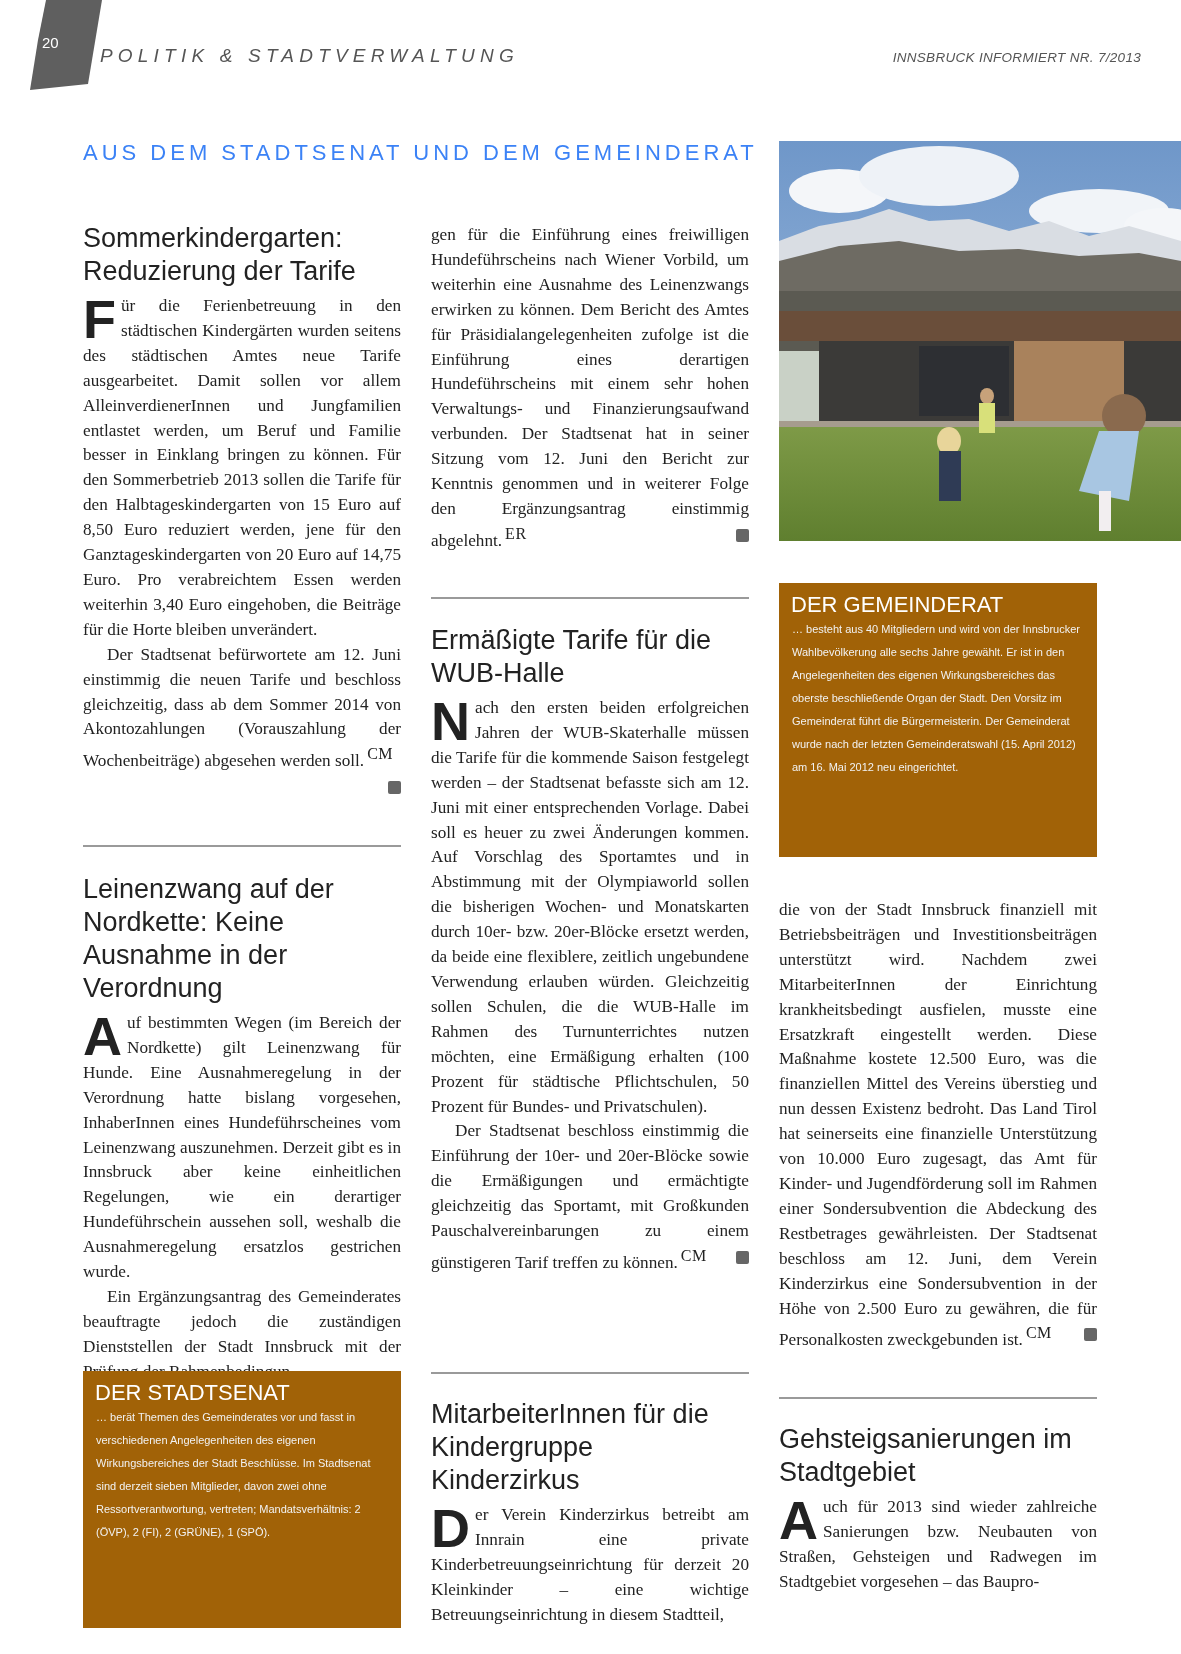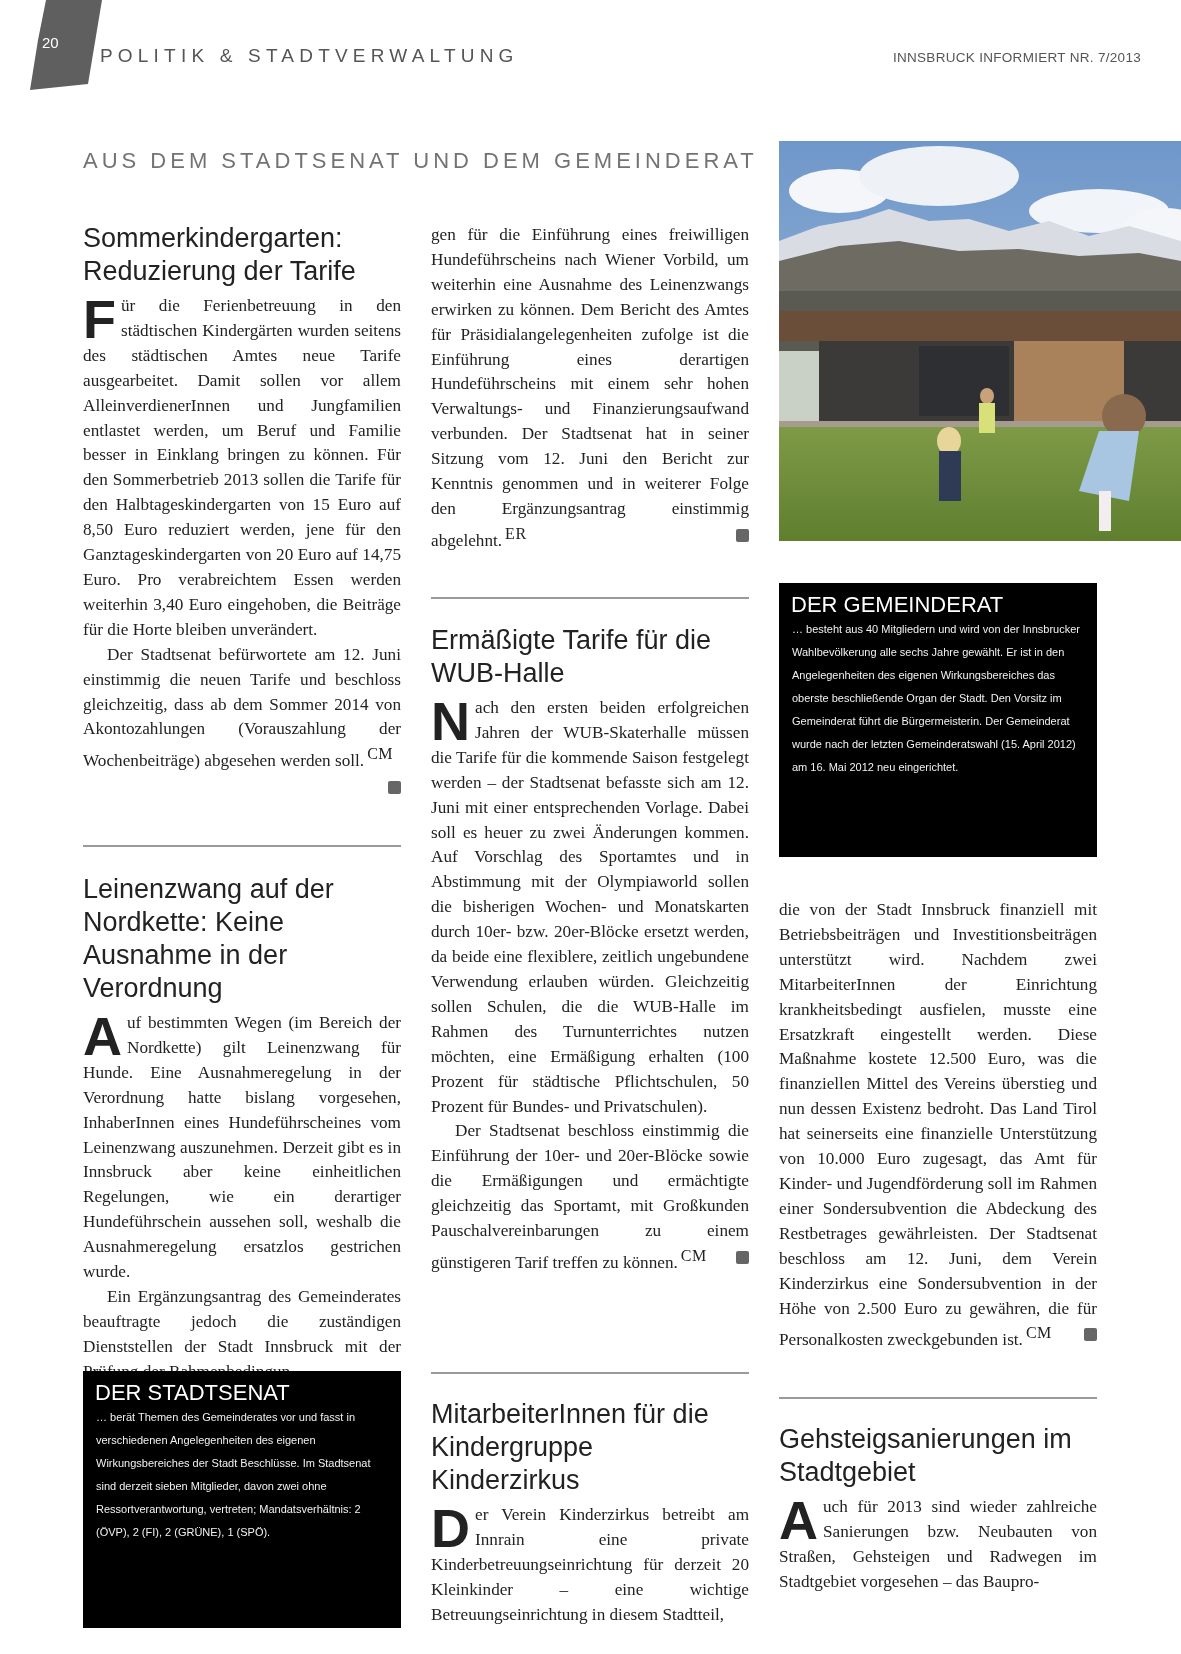"POLITIK & STADTVERWALTUNG" .section-label { font-style: none -> italic }
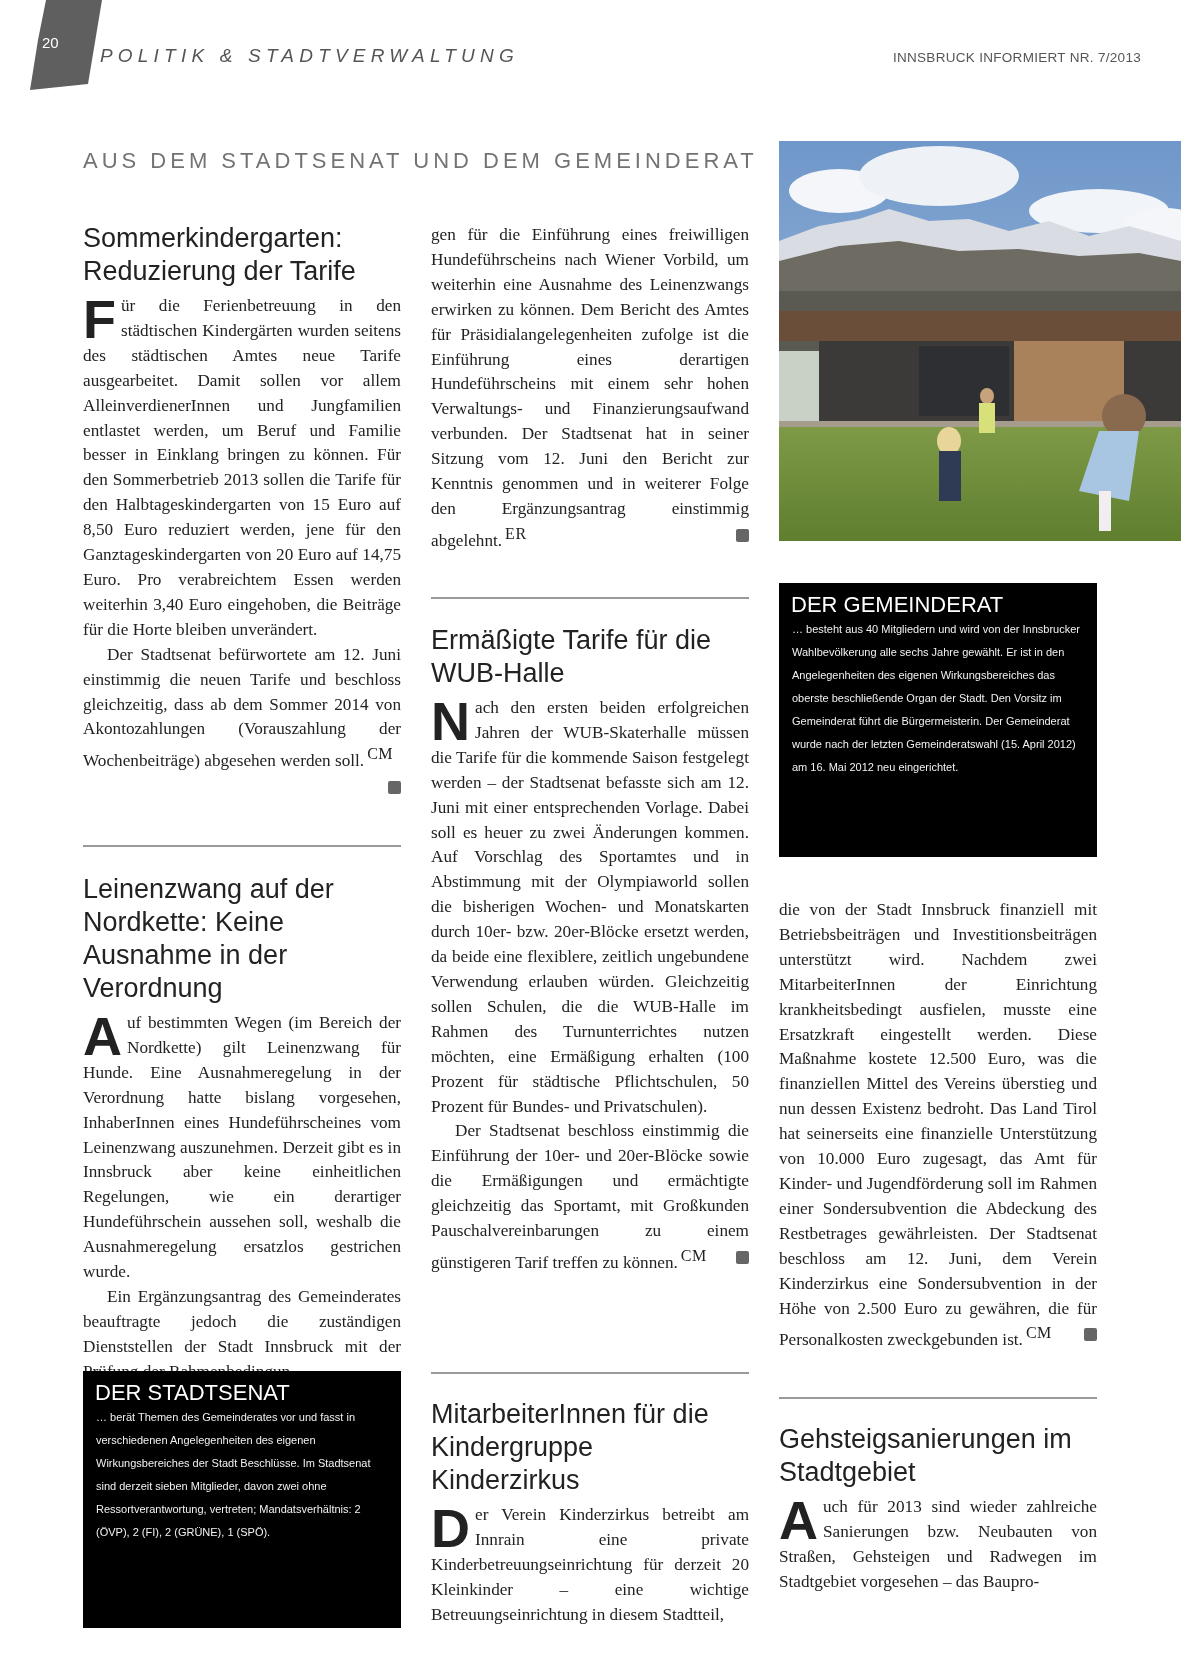"INNSBRUCK INFORMIERT NR. 7/2013" .issue-label { font-style: none -> italic }
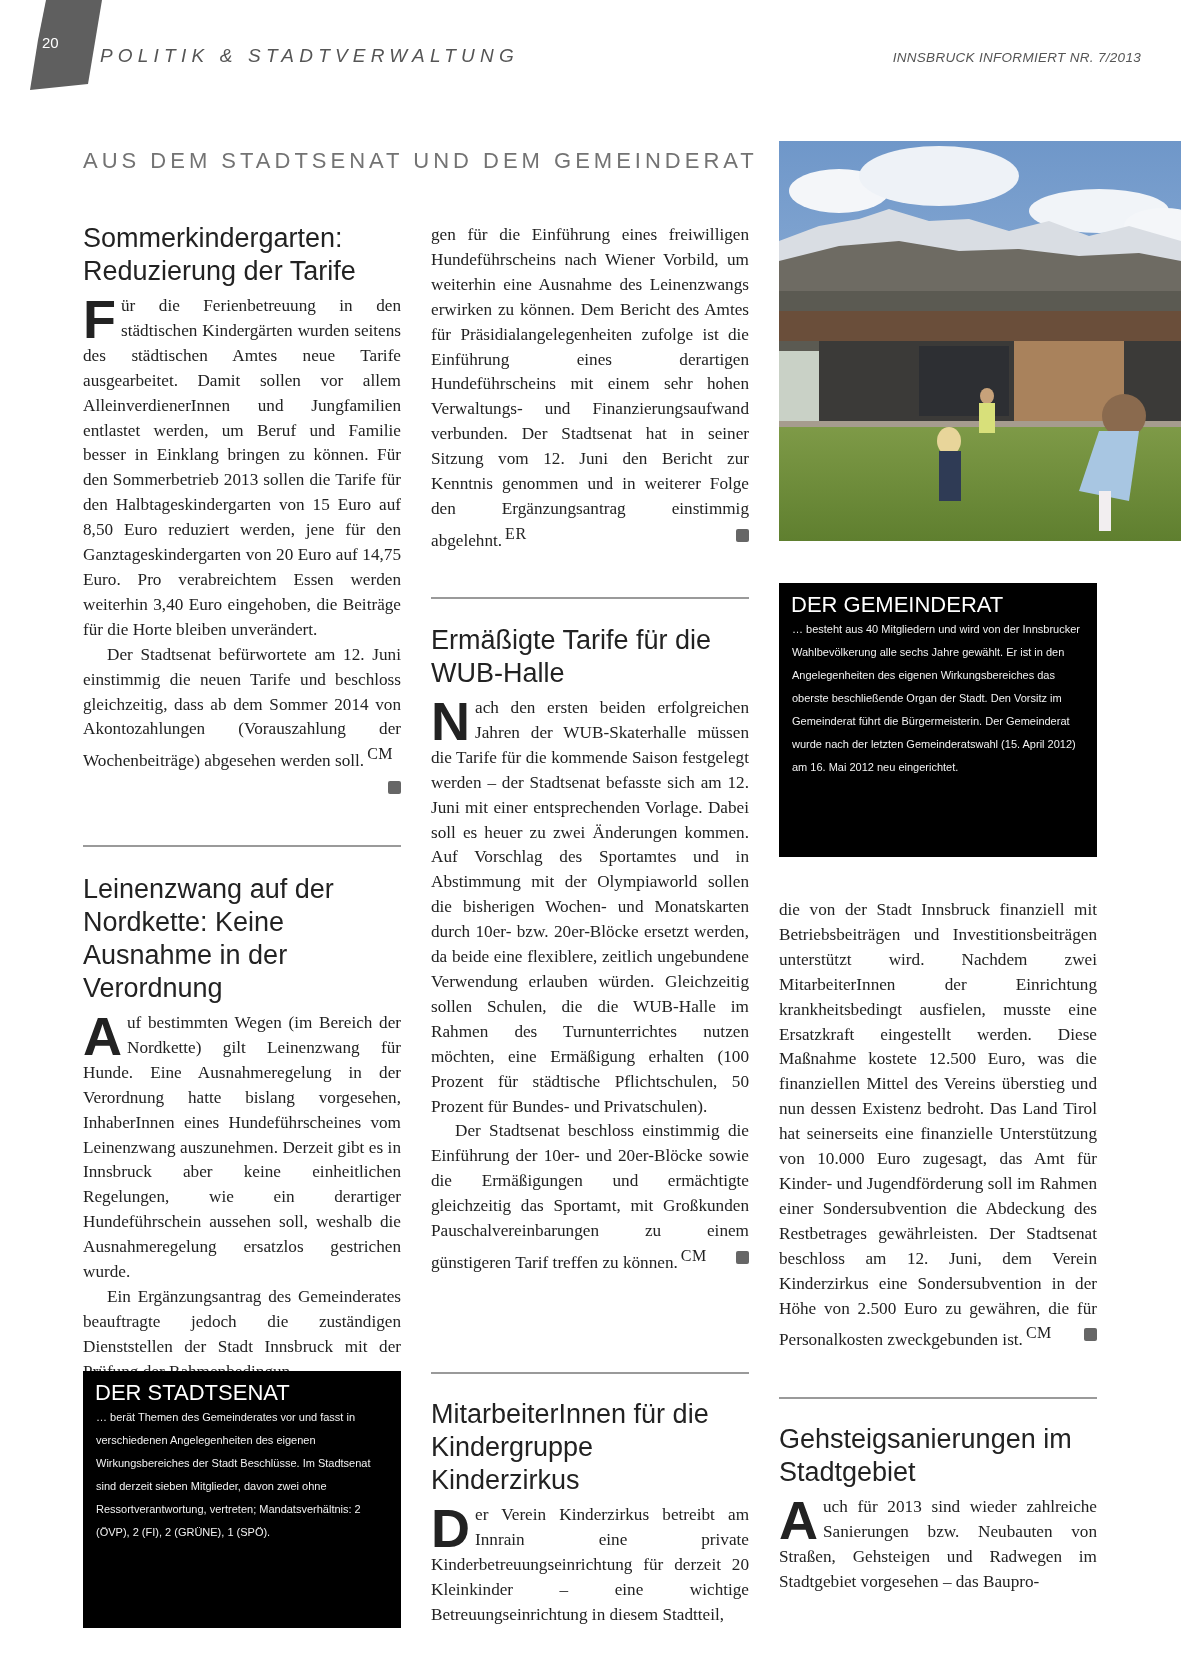"AUS DEM STADTSENAT UND DEM" .main-title { color: #737373 -> #3b82f6; top: 148px -> 140px }
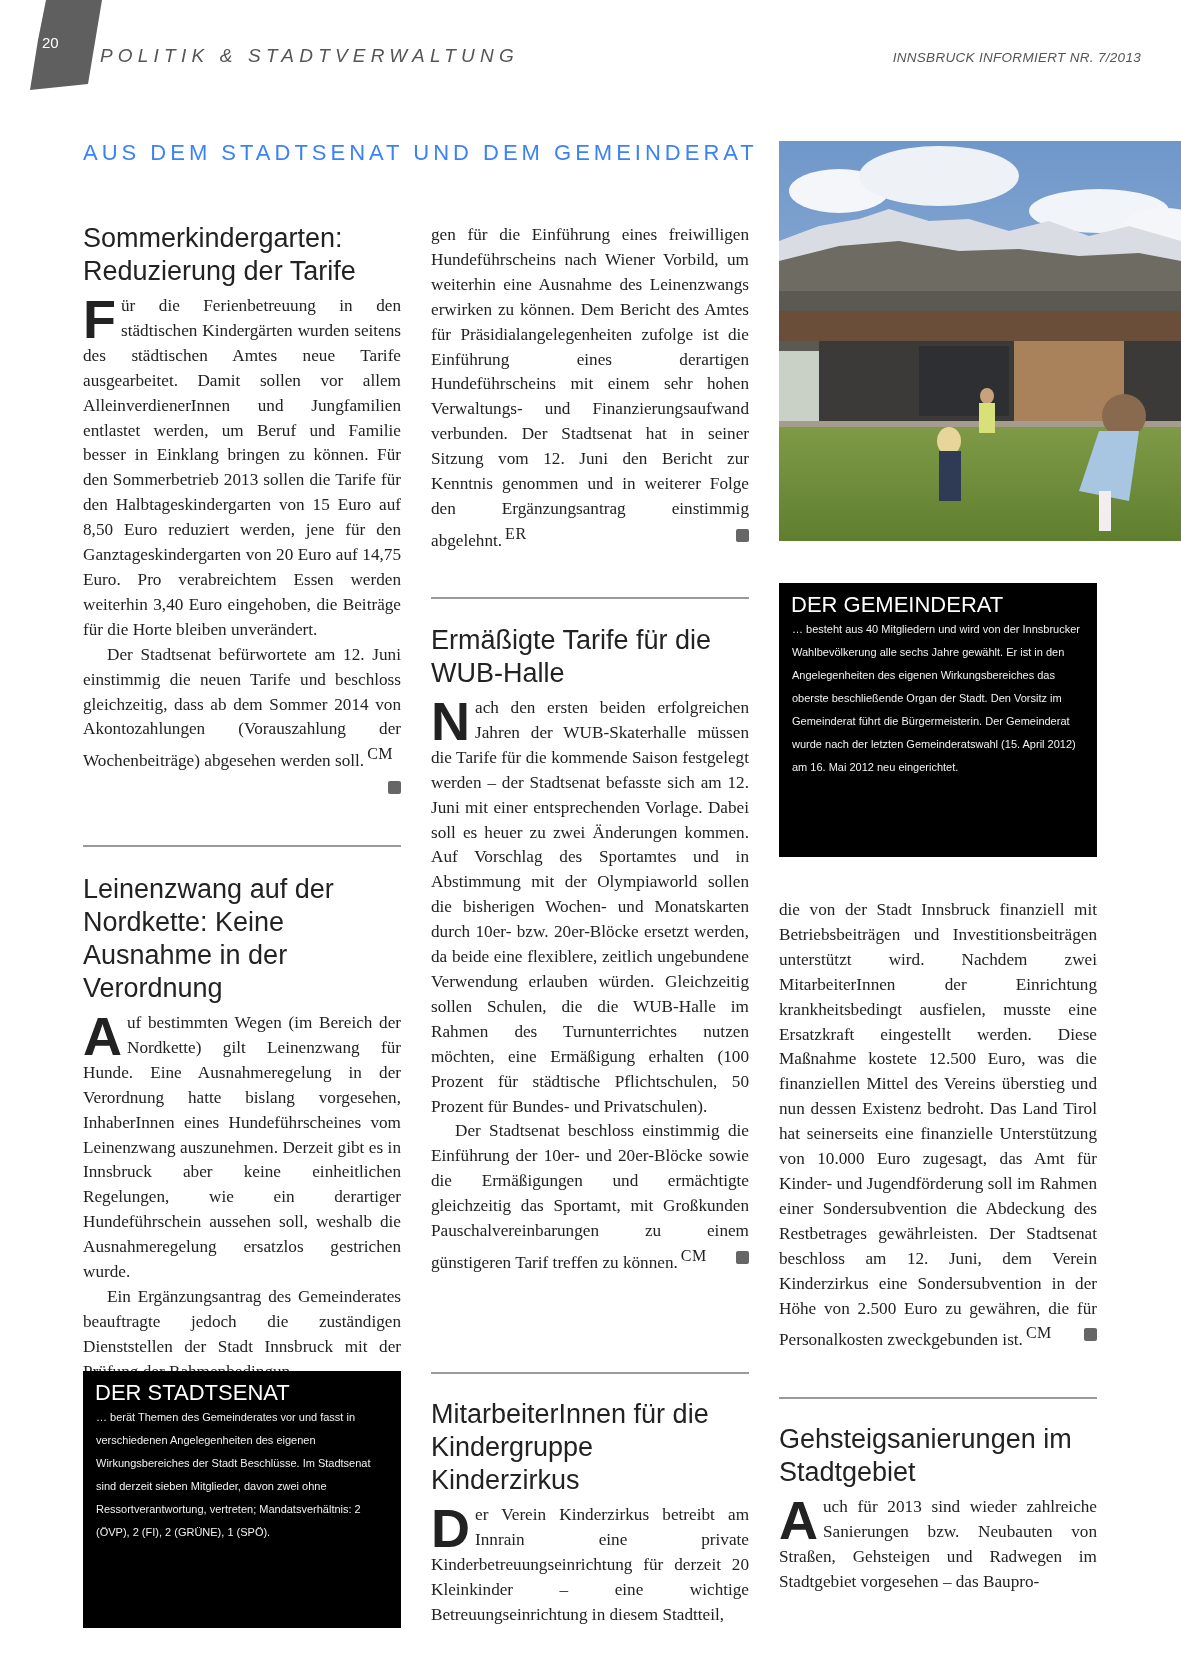"DER GEMEINDERAT" .infobox { background: #000000 -> #a16207 }
